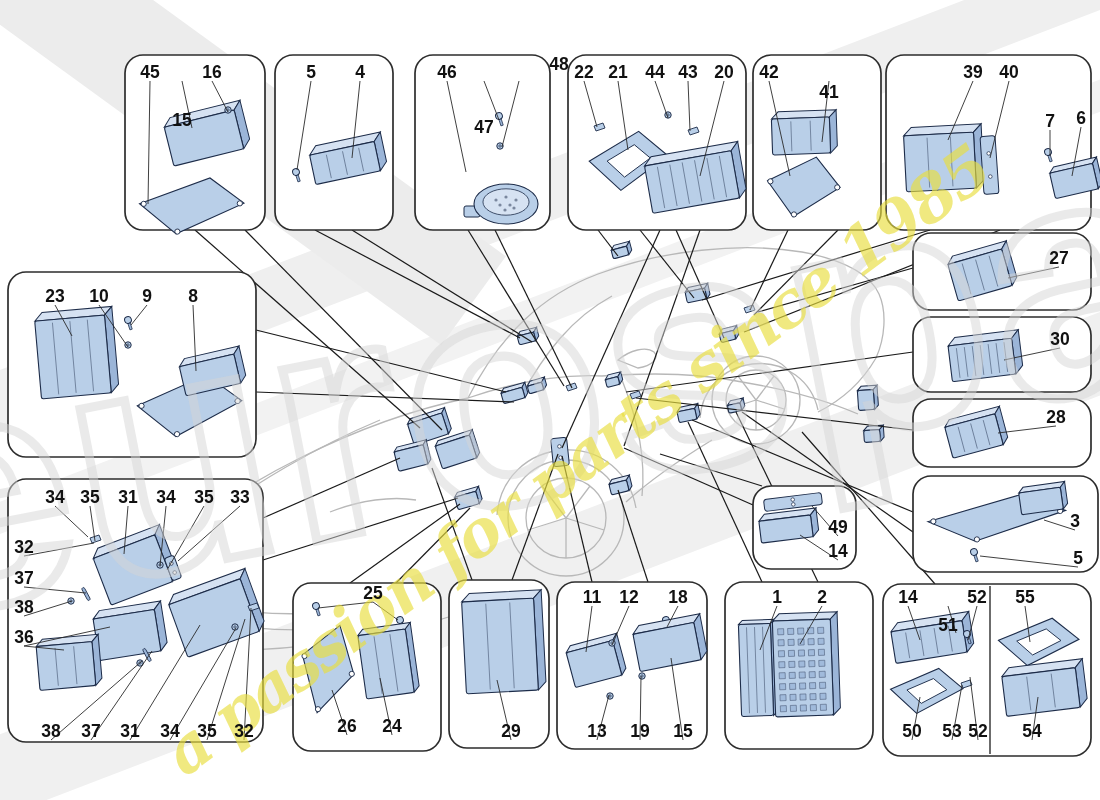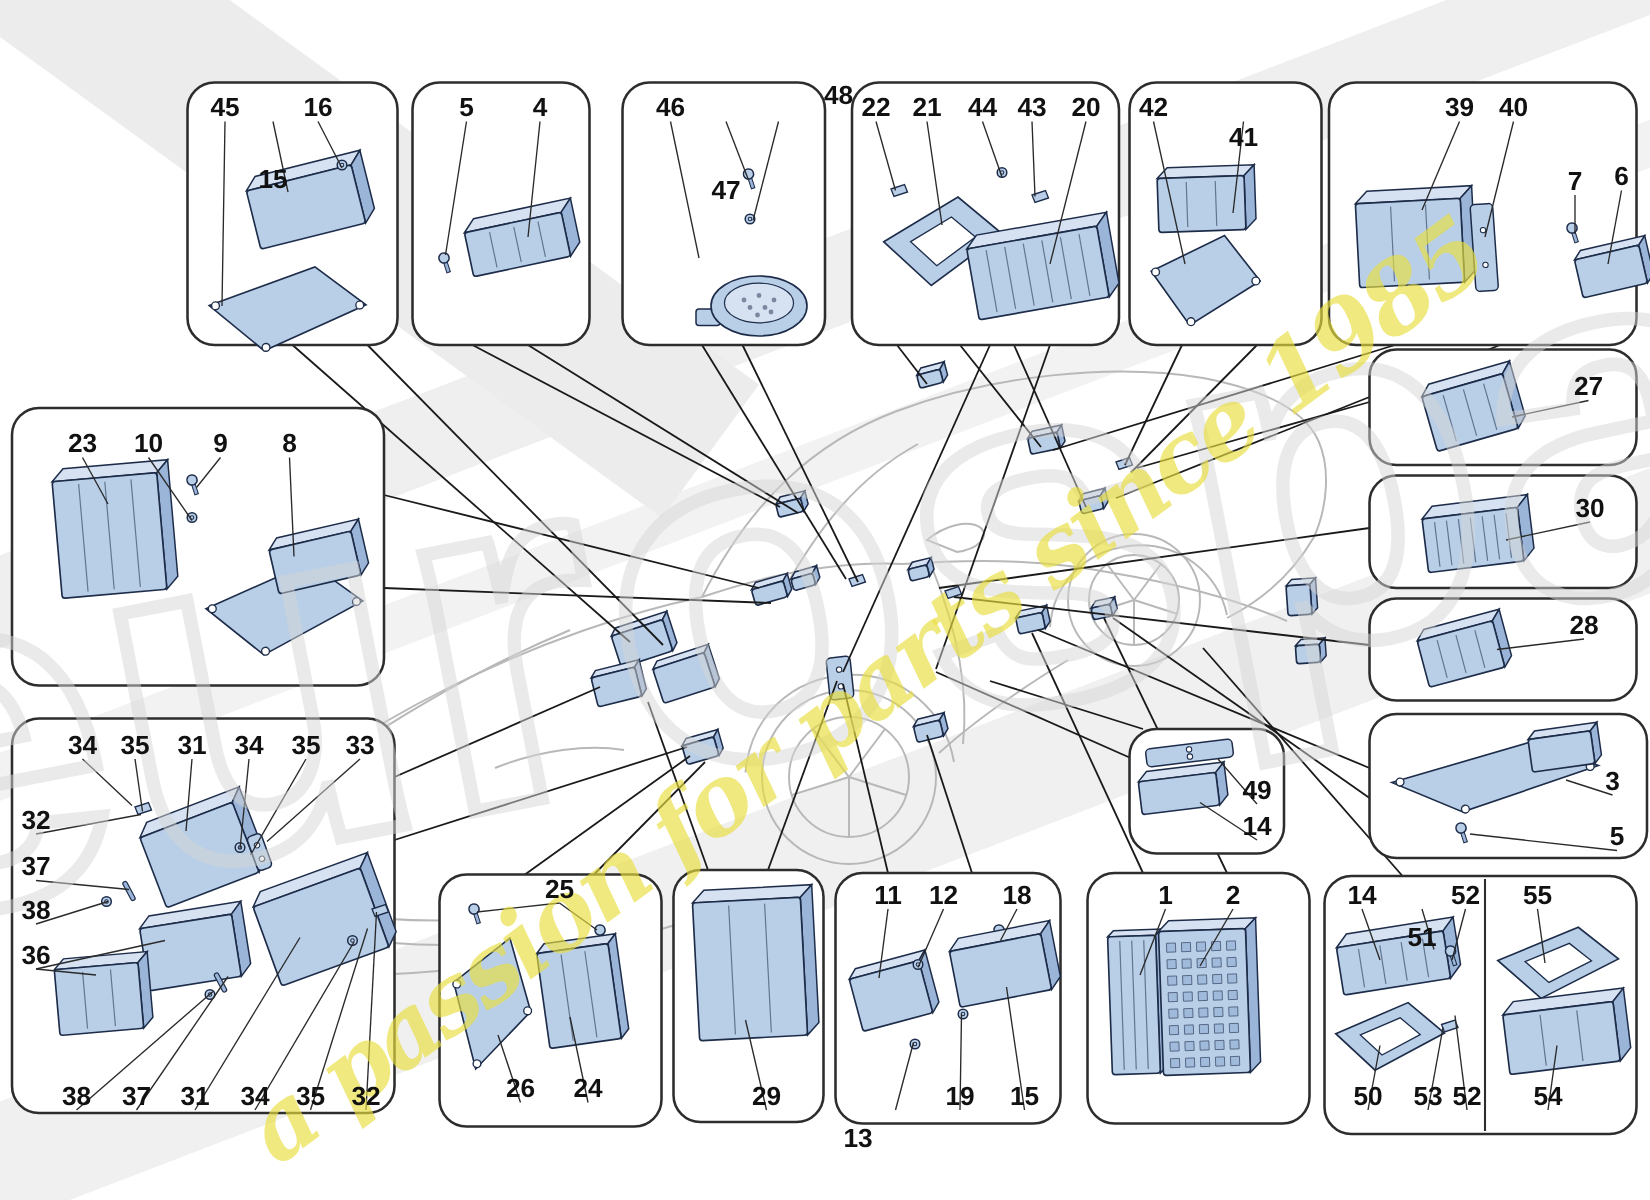"13" div.num { left: 572px -> 597px; margin-top: 28px -> none }
